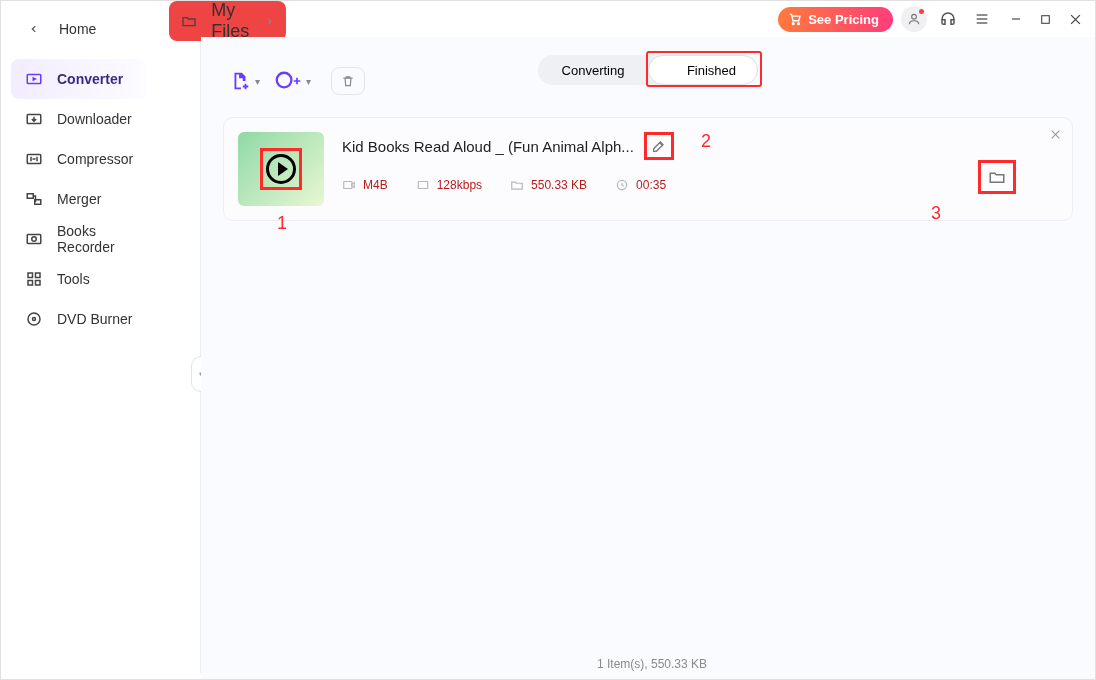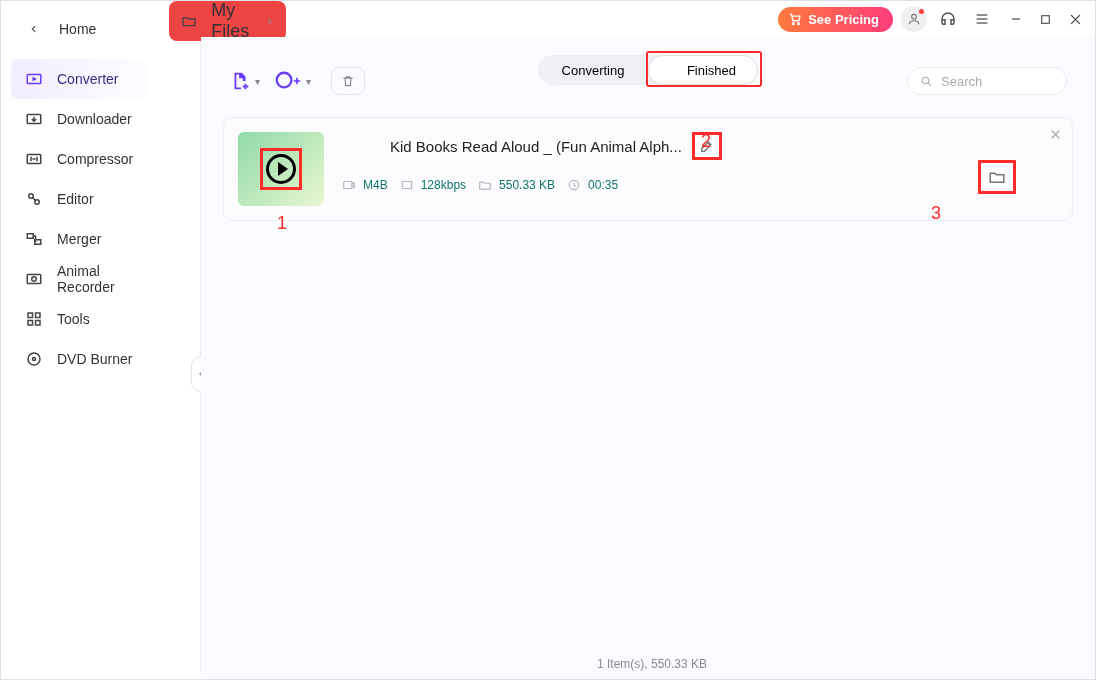"Converter" .nav-item.selected { font-weight: 400 -> 700 }
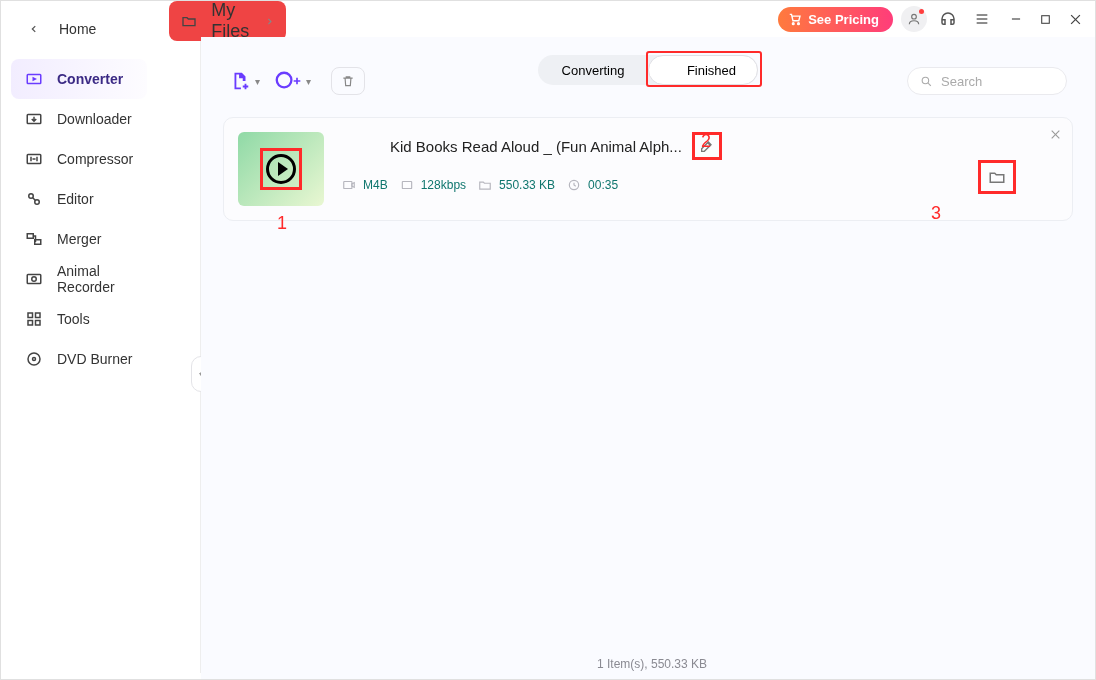"Search" div.search { html: <div> <svg> <circle></circle> <line></line> </svg> <span>Search</span> </div> -> none }
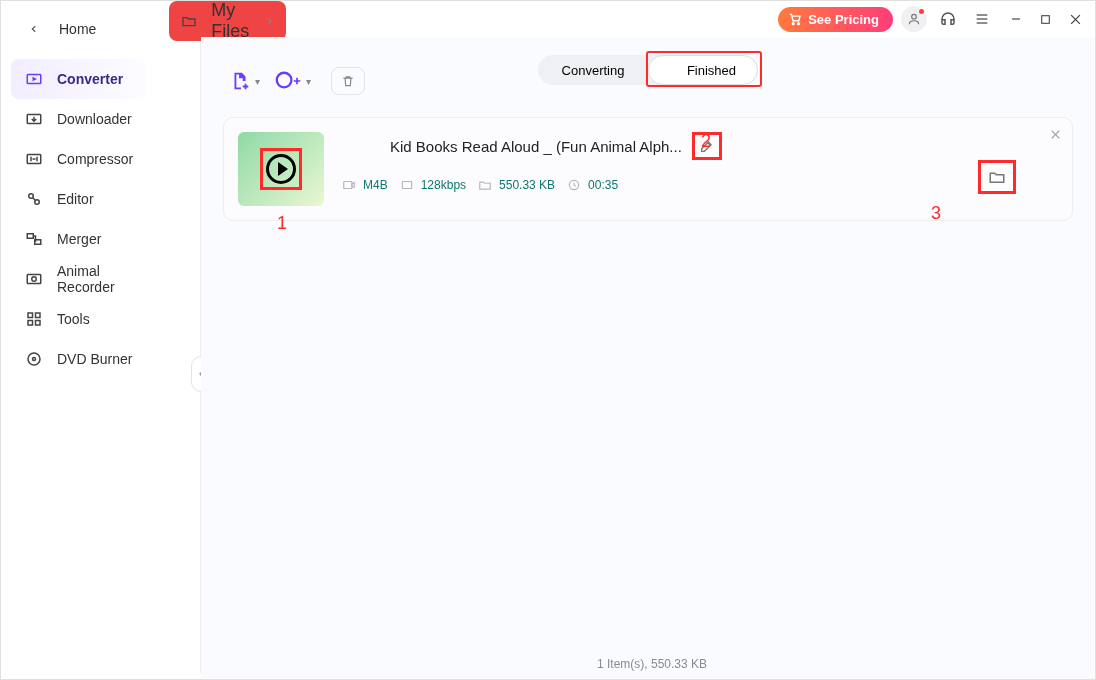"Kid Books Read Aloud _" .title-row { margin-left: 48px -> none }
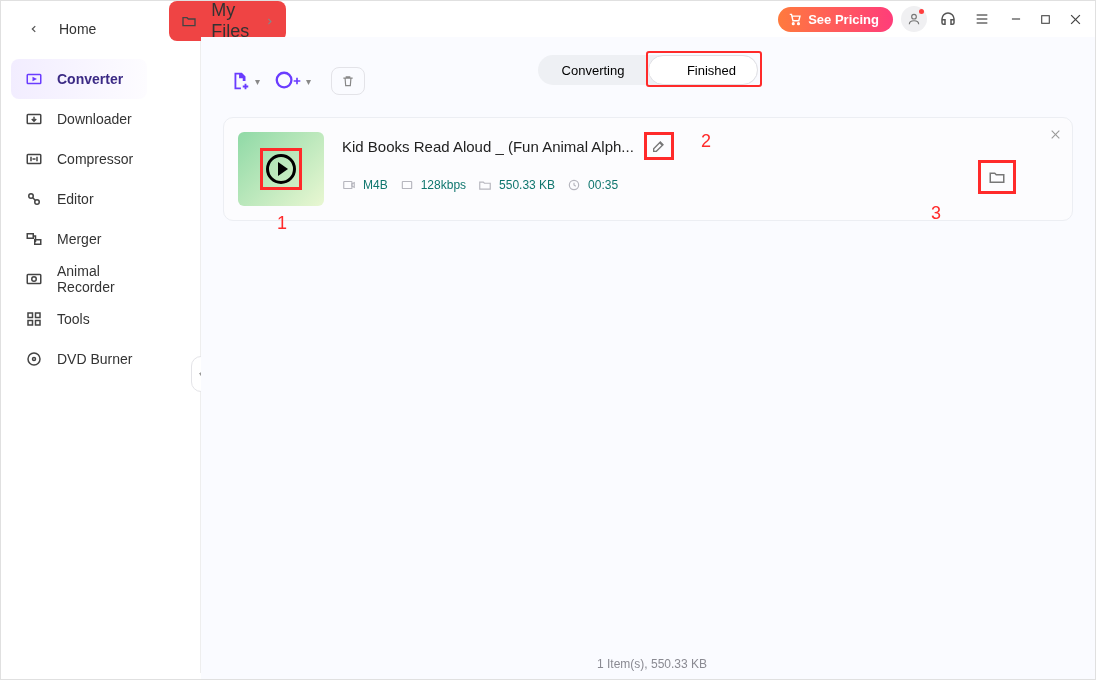"M4B" .meta-row { color: #0f766e -> #b91c1c; gap: 12px -> 28px }
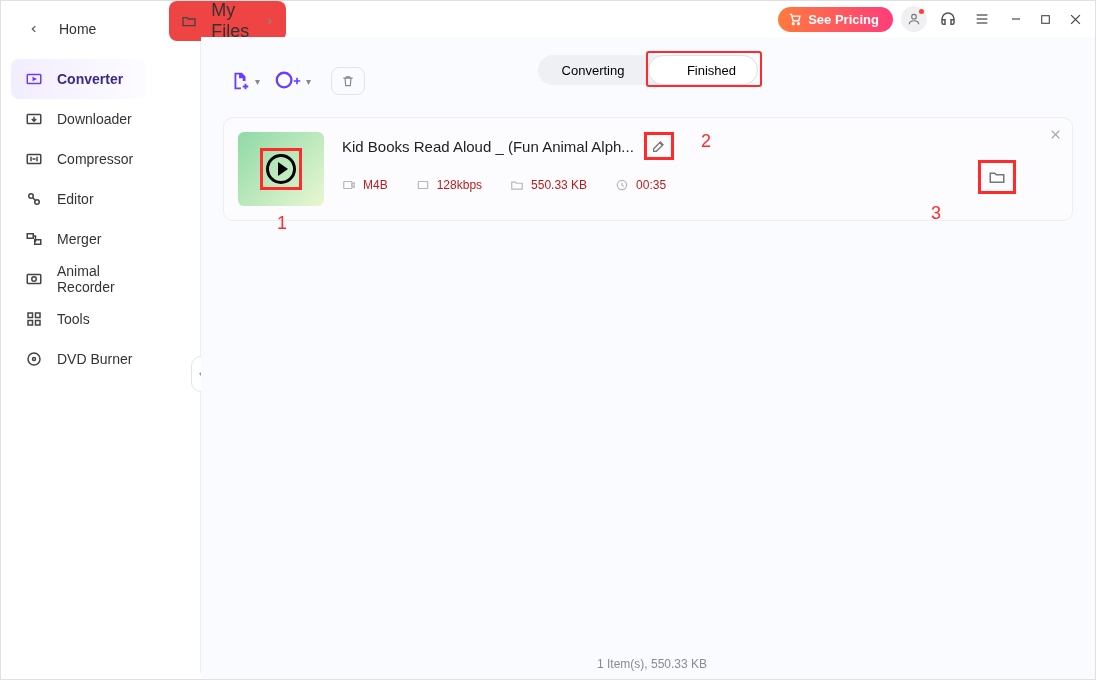"Editor" div.nav-item { html: <div> <span> <svg> <circle></circle> <circle></circle> <line></line> </svg> </span> <span>Editor</span> </div> -> none }
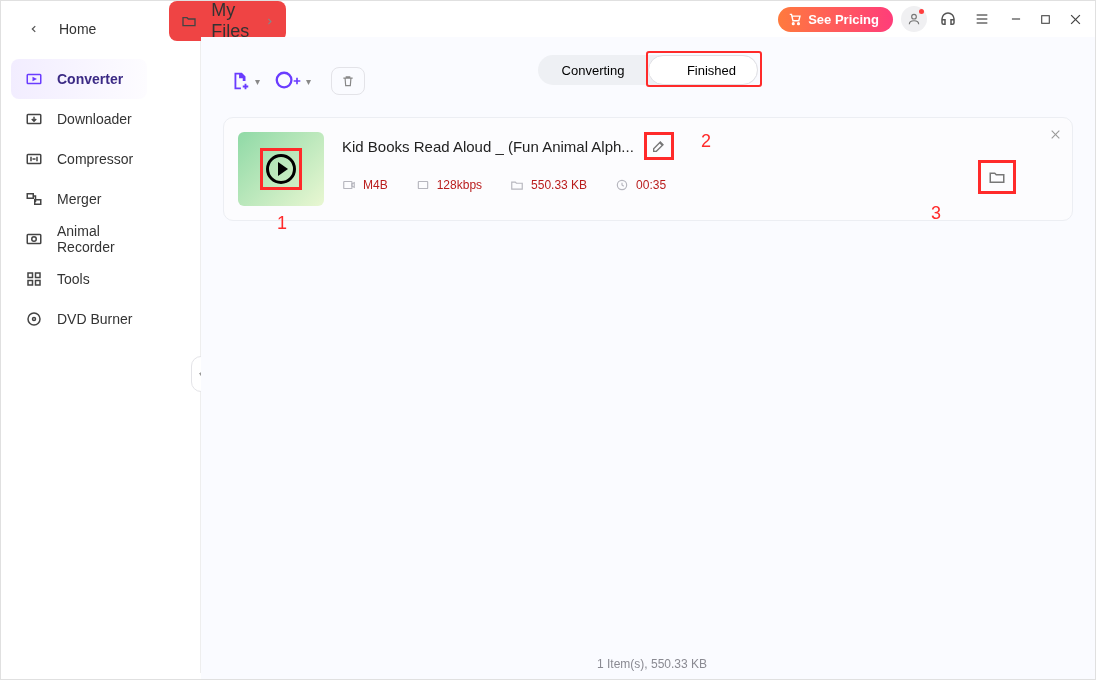"Animal Recorder" span { text: Animal -> Books }
